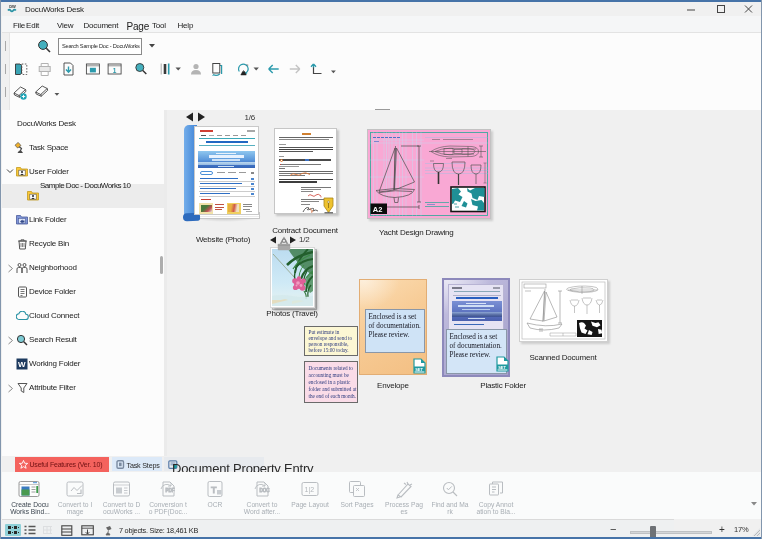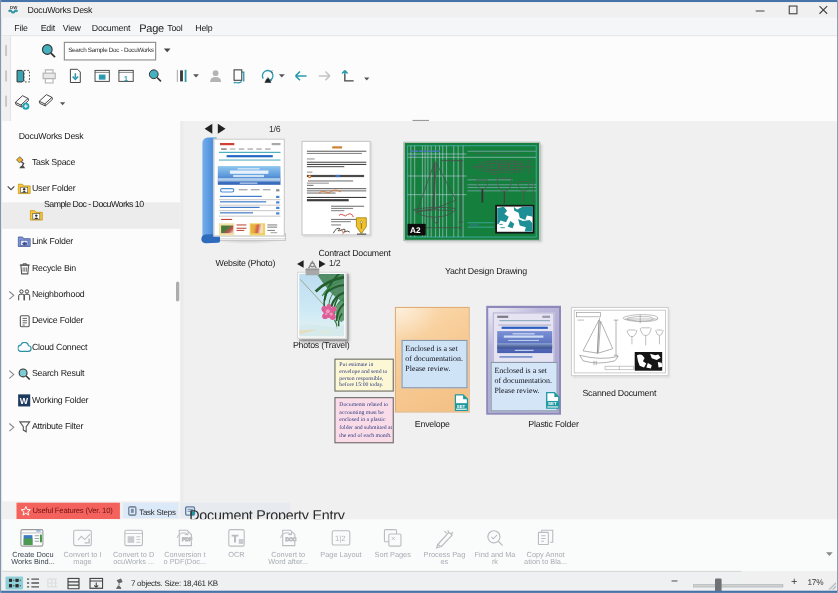"Edit" div.a { left: 35px -> 24px }
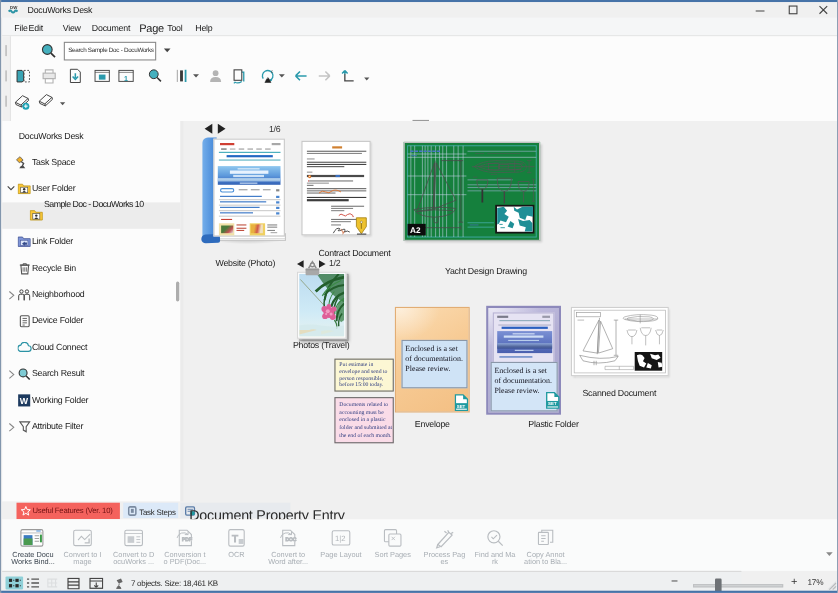"A2" div.a { background: #15803d -> #f9a8d4 }
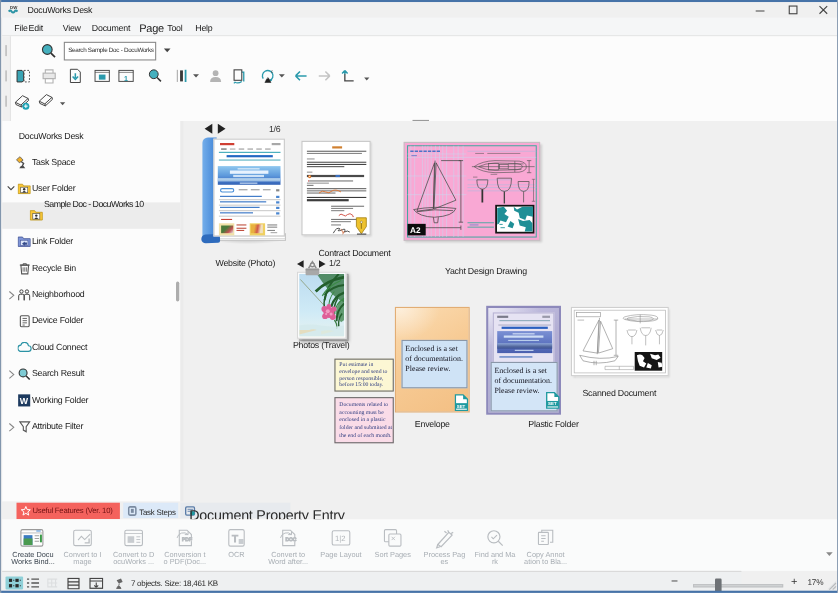"Contract Document" div.a { text-align: right -> center }
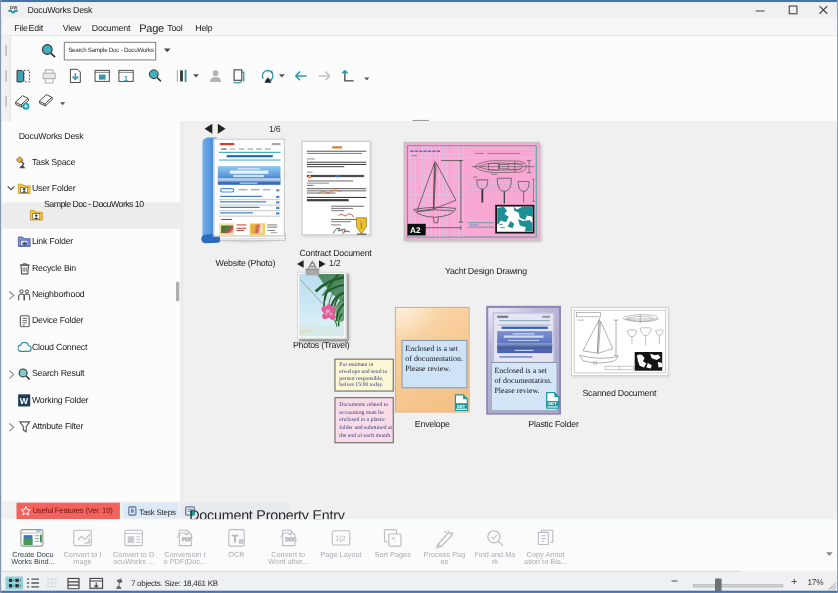"Yacht Design Drawing" div.a { text-align: right -> left; top: 242px -> 228px }
